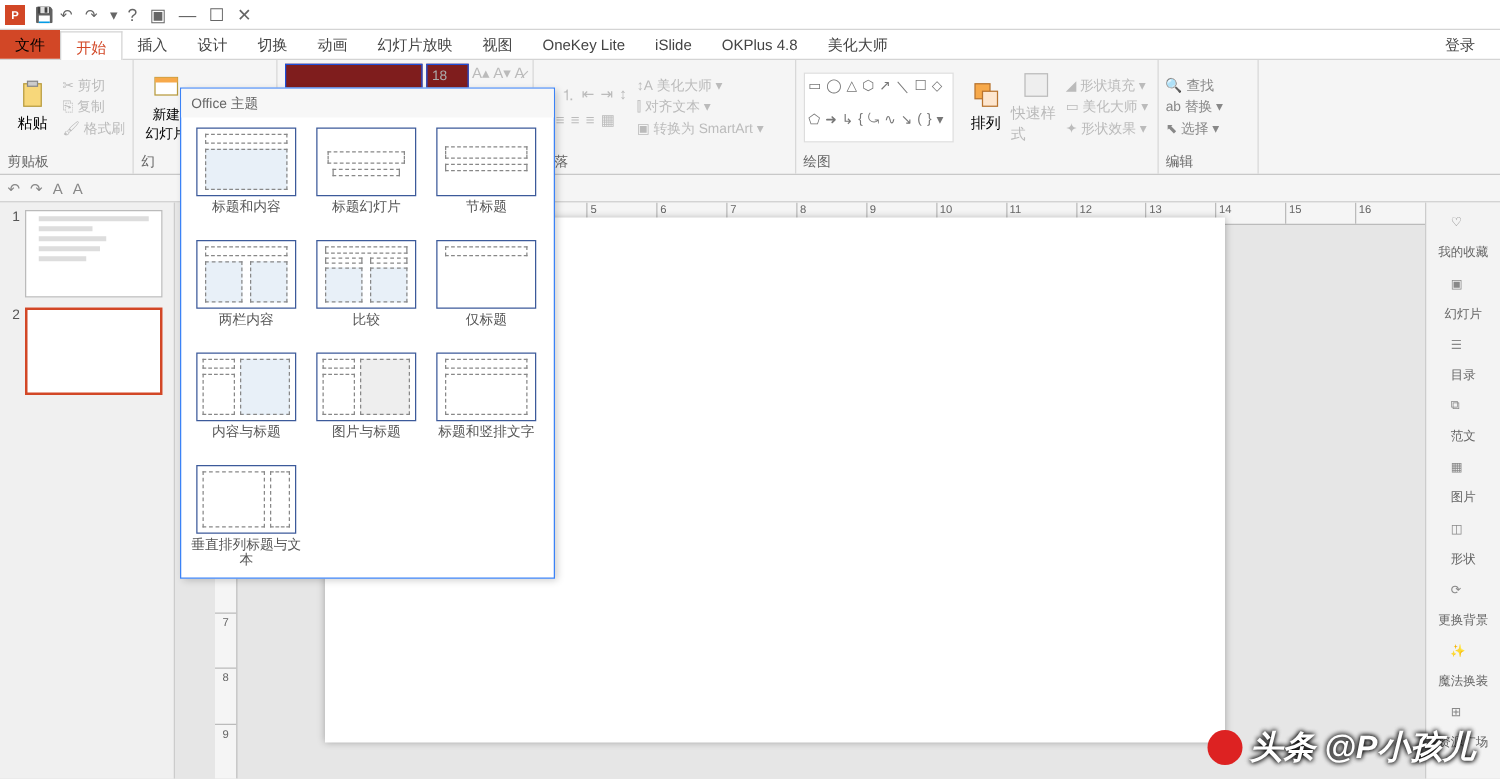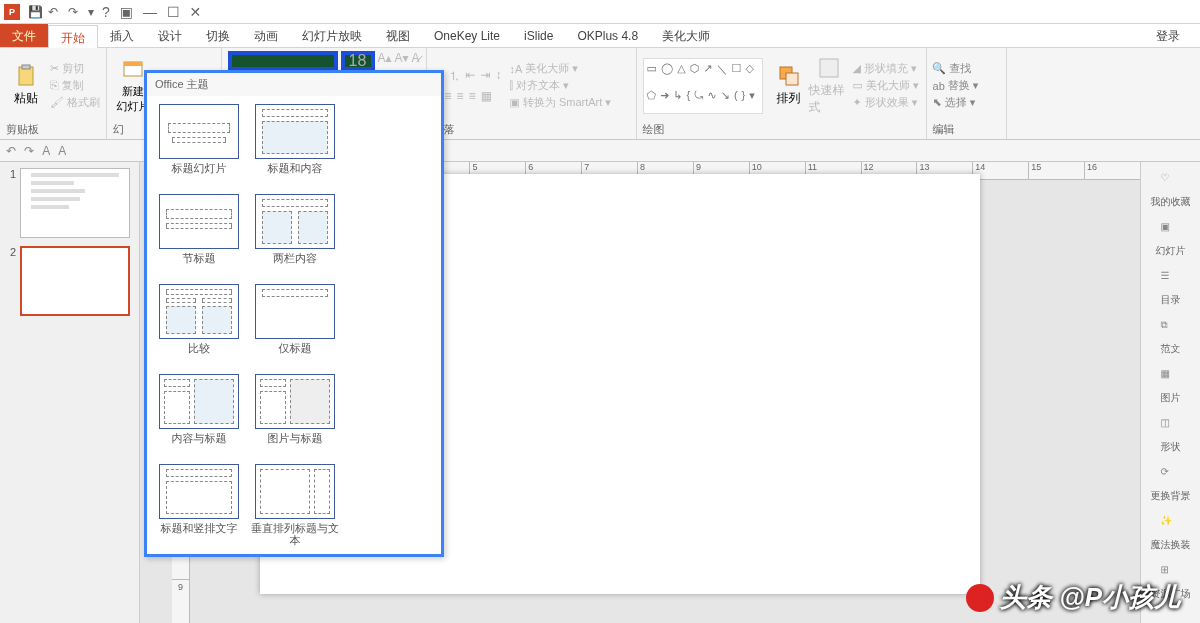"文件" .tabs .tab.file { color: #fef9c3 -> #000000 }
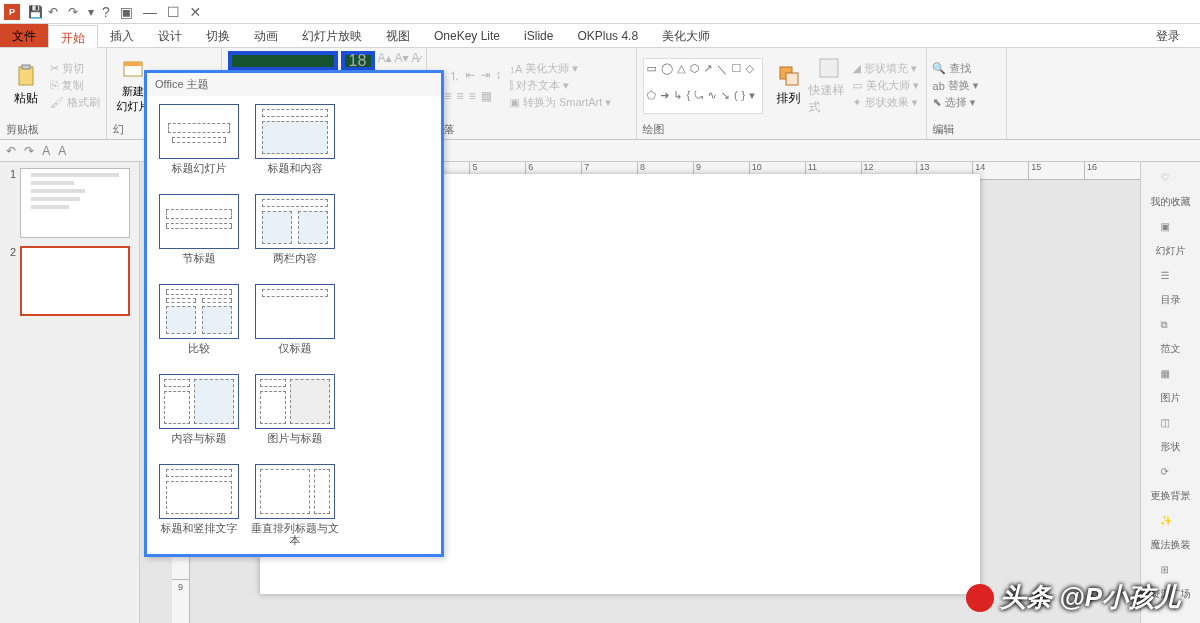"18" .sel-box { background: #14532d -> #7f1d1d; border: 4px solid #1d4ed8 -> 1px solid #1d4ed8; font-size: 16px -> 11px }
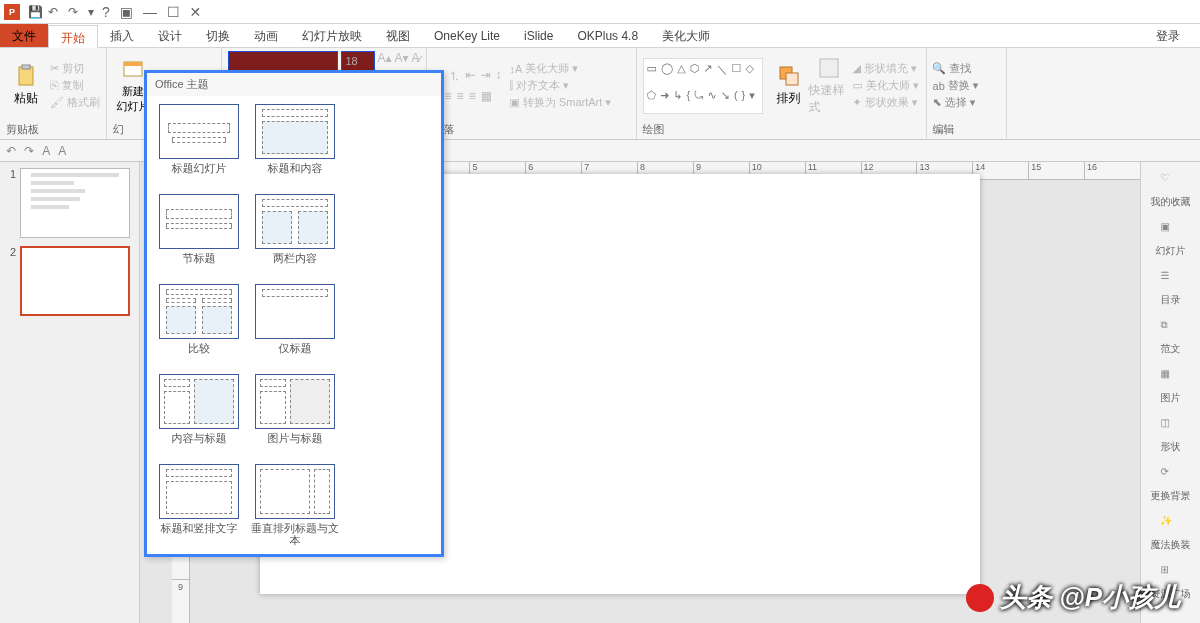"Office 主题" .layout-dd { border: 3px solid #3b82f6 -> 1px solid #3b82f6 }
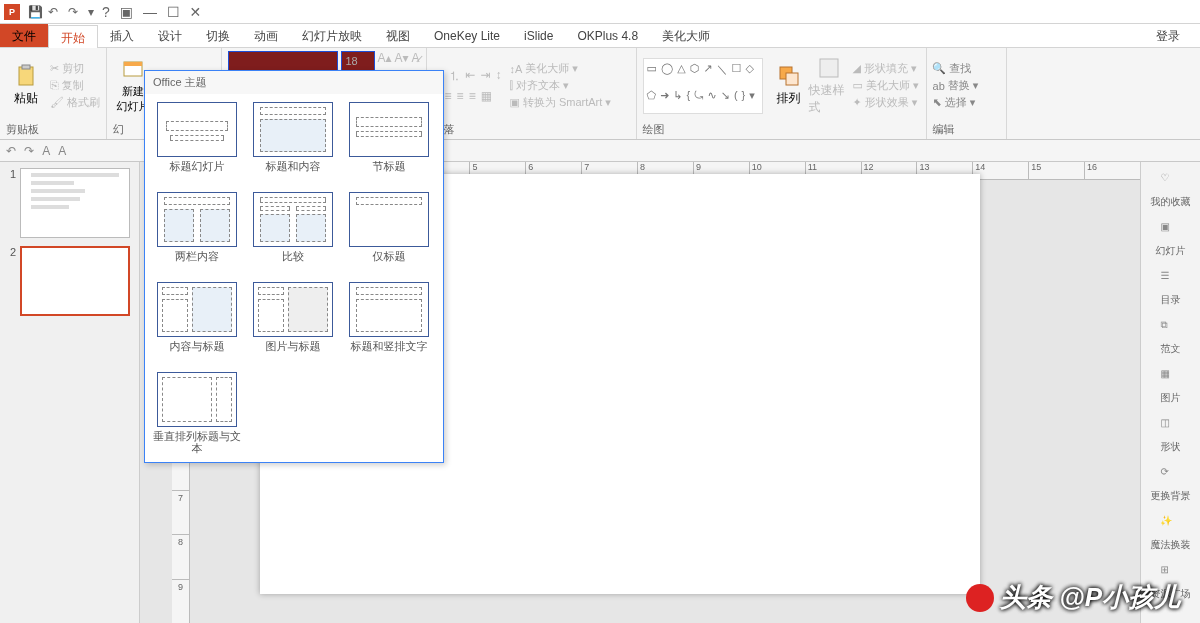"标题幻灯片" div.layout-item { order: before "标题和内容" -> after "标题和内容" }
